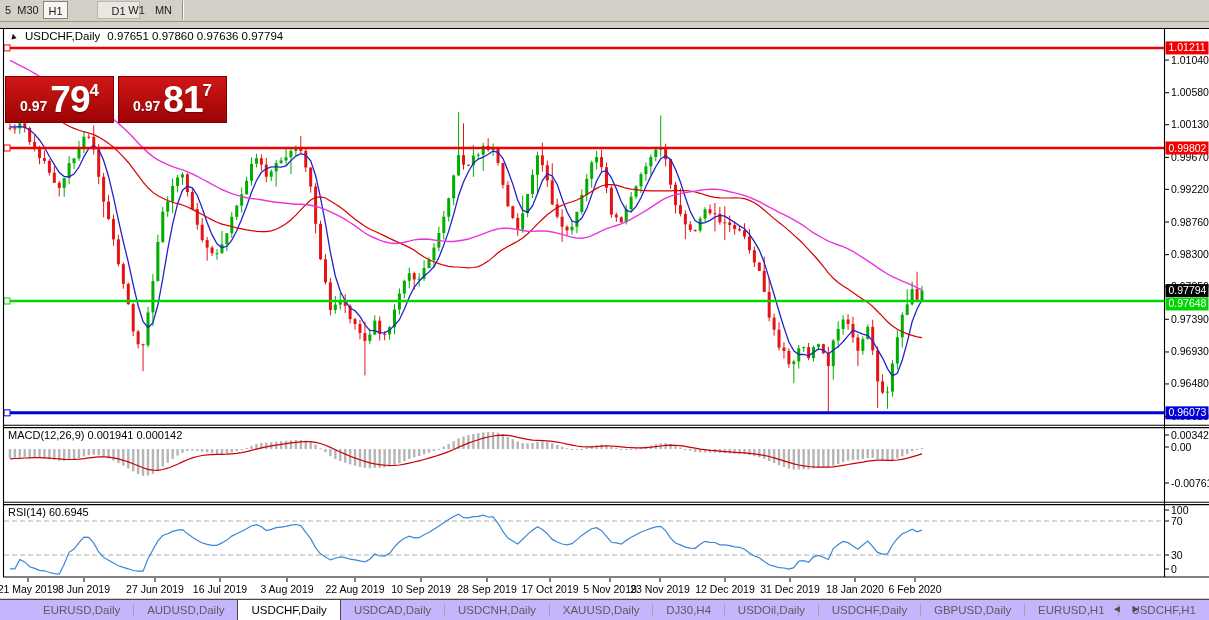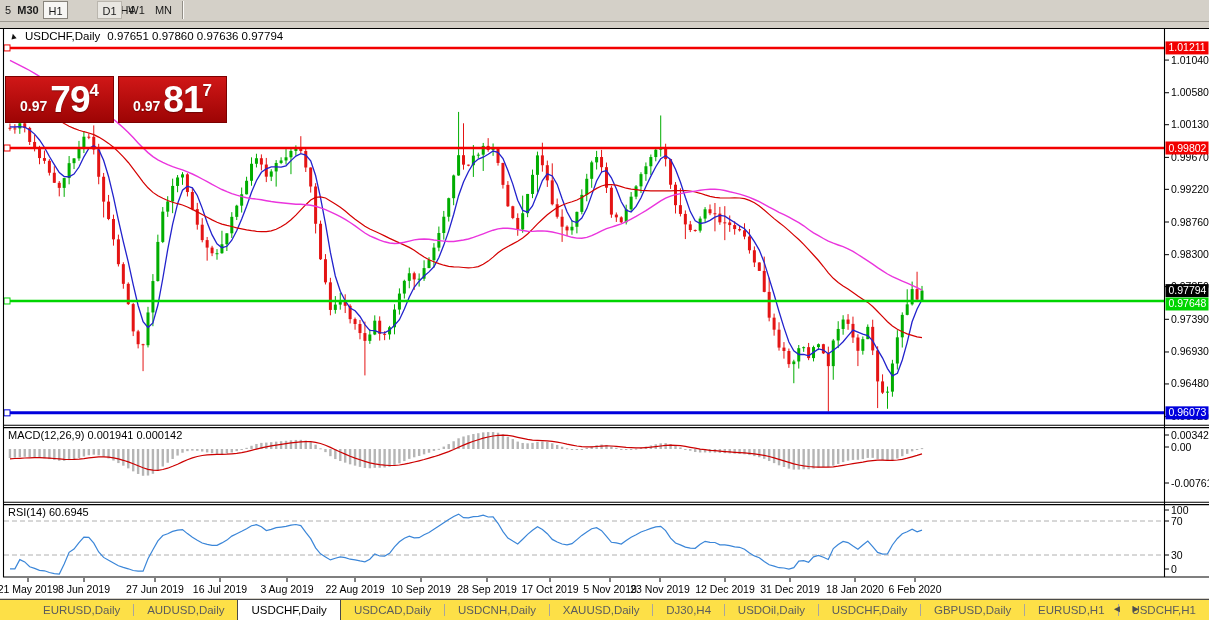"M30" div.tf { font-weight: bold -> none }
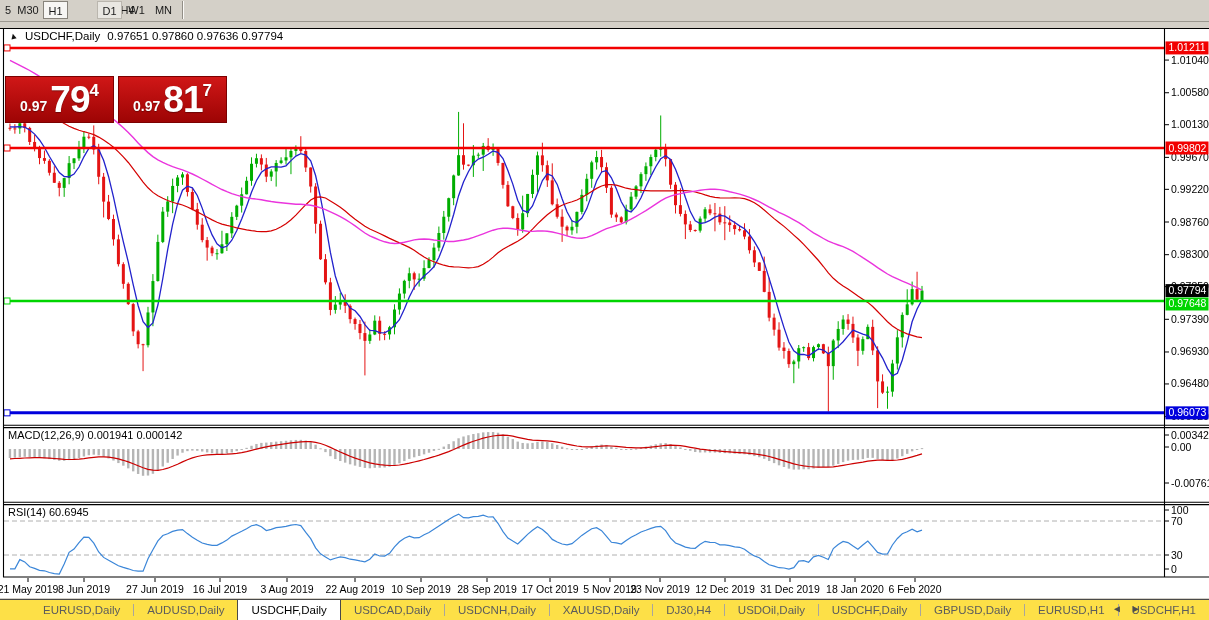"D1" div.tf { width: 25px -> 43px }
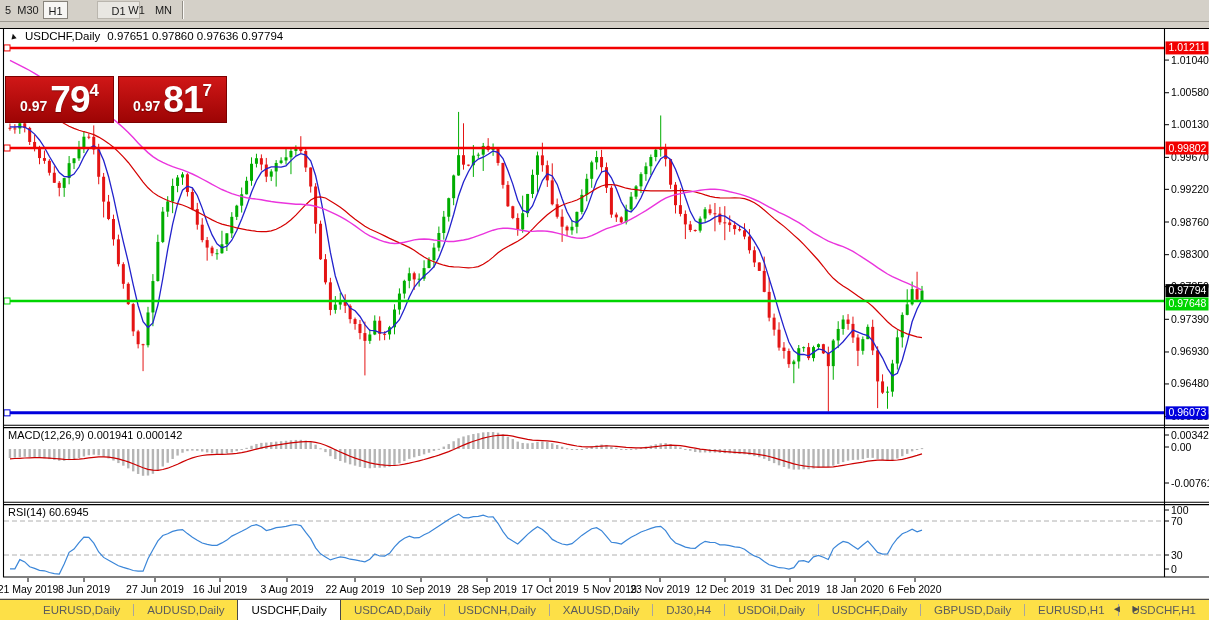"EURUSD,Daily" .tabbar { background: #fde047 -> #c4b5fd }
